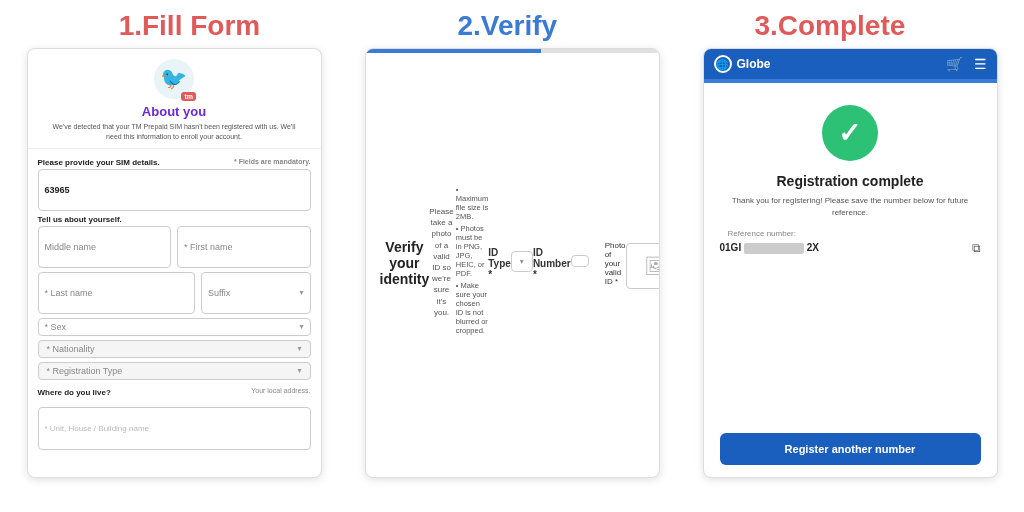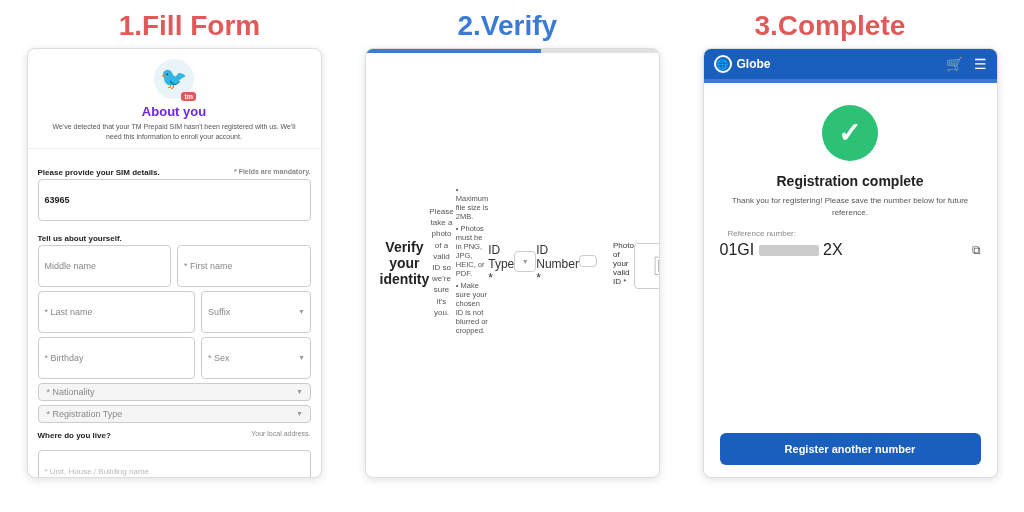"Please provide your SIM details." .s1-section-label { margin-top: 13px -> 3px }
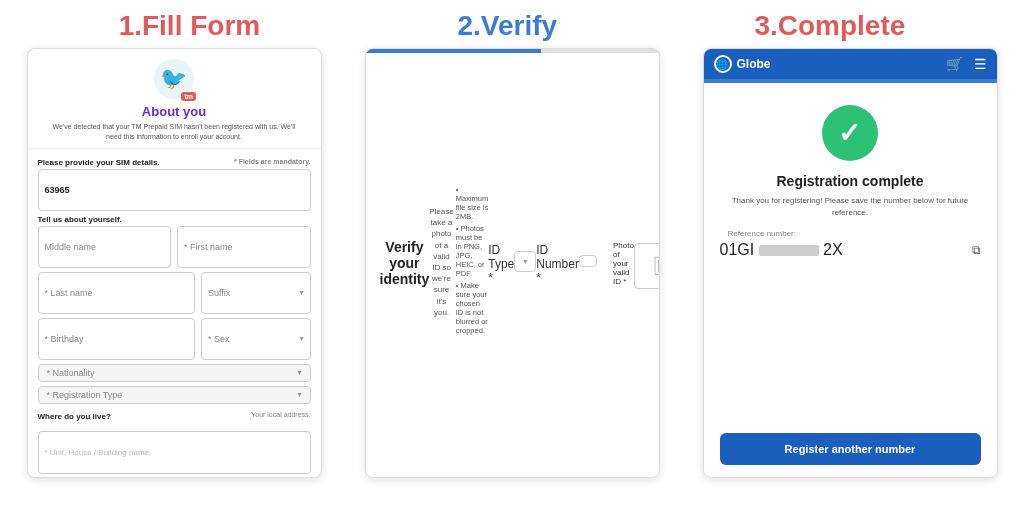"ID Type *" .s2-field-label { font-size: 12px -> 10px; font-weight: 400 -> 700 }
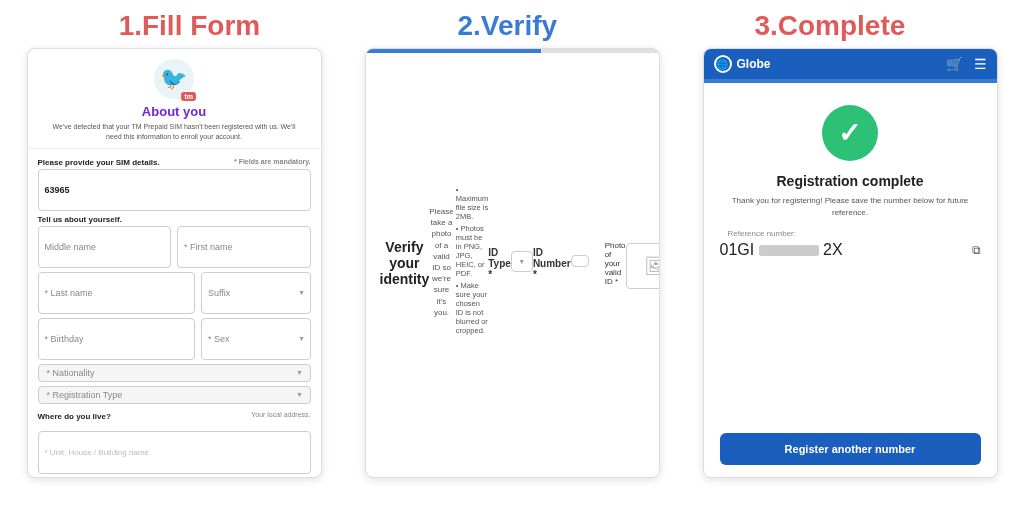"01GI 2X" .s3-ref-number { font-size: 16px -> 10px; font-weight: normal -> bold }
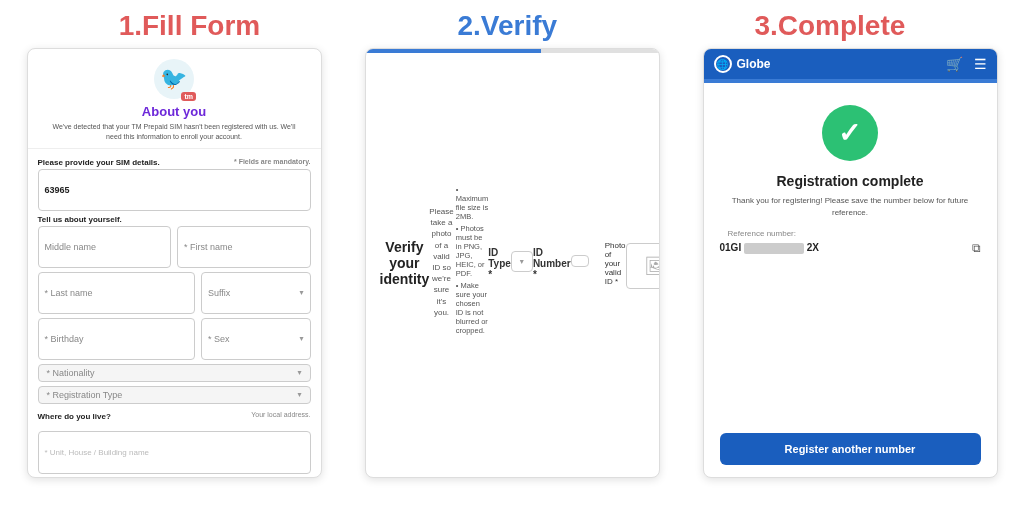"* Birthday" div.s1-input { html: <div> <span>* Birthday</span> </div> -> none }
